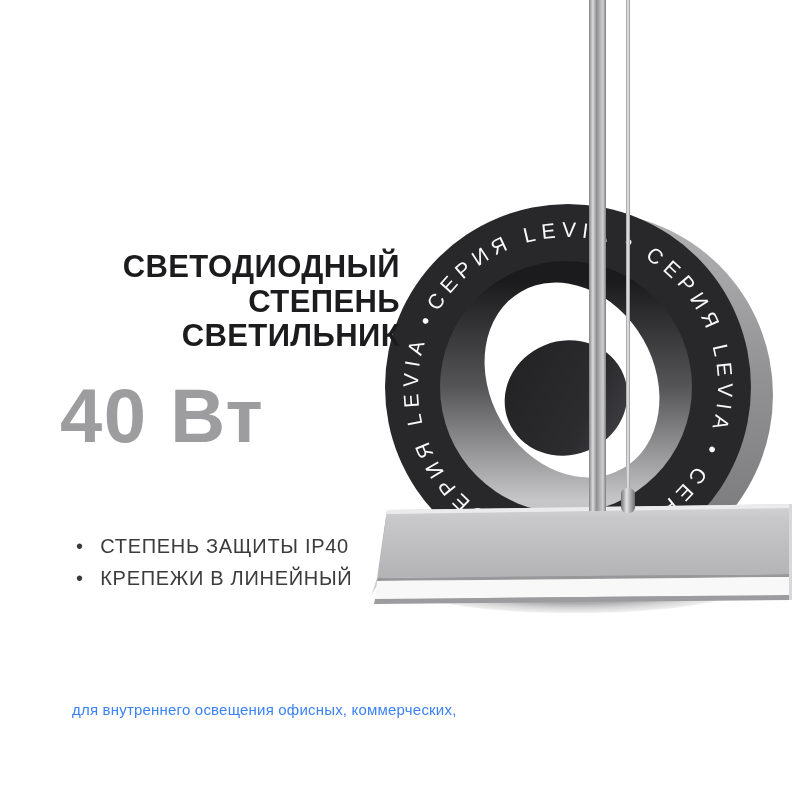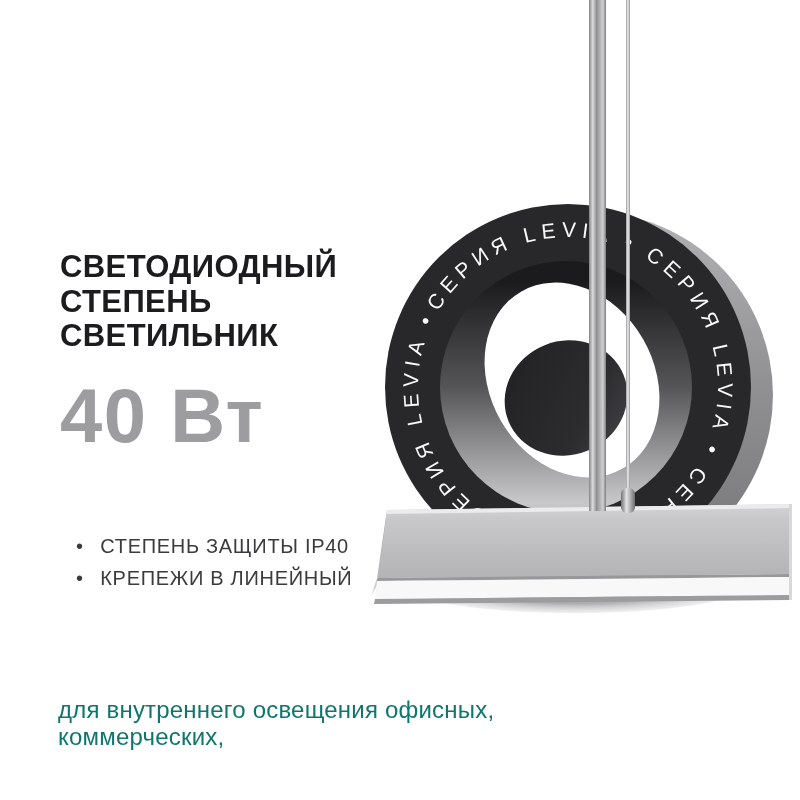"СВЕТОДИОДНЫЙ" .title span { text-align: none -> right }
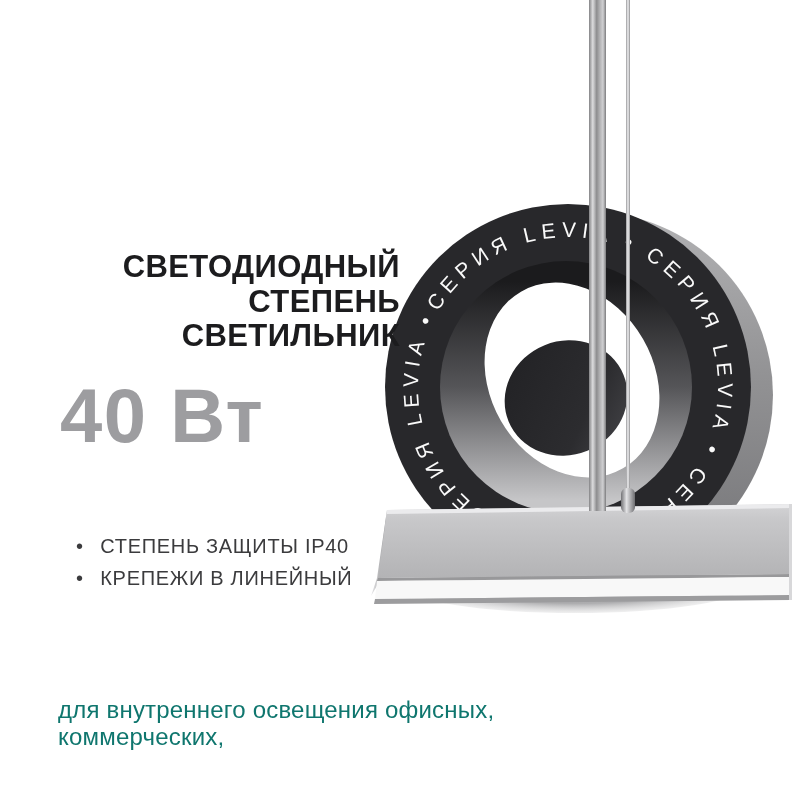"для внутреннего освещения офисных," .desc { color: #0f766e -> #3b82f6; font-size: 24px -> 15px; left: 58px -> 72px }
